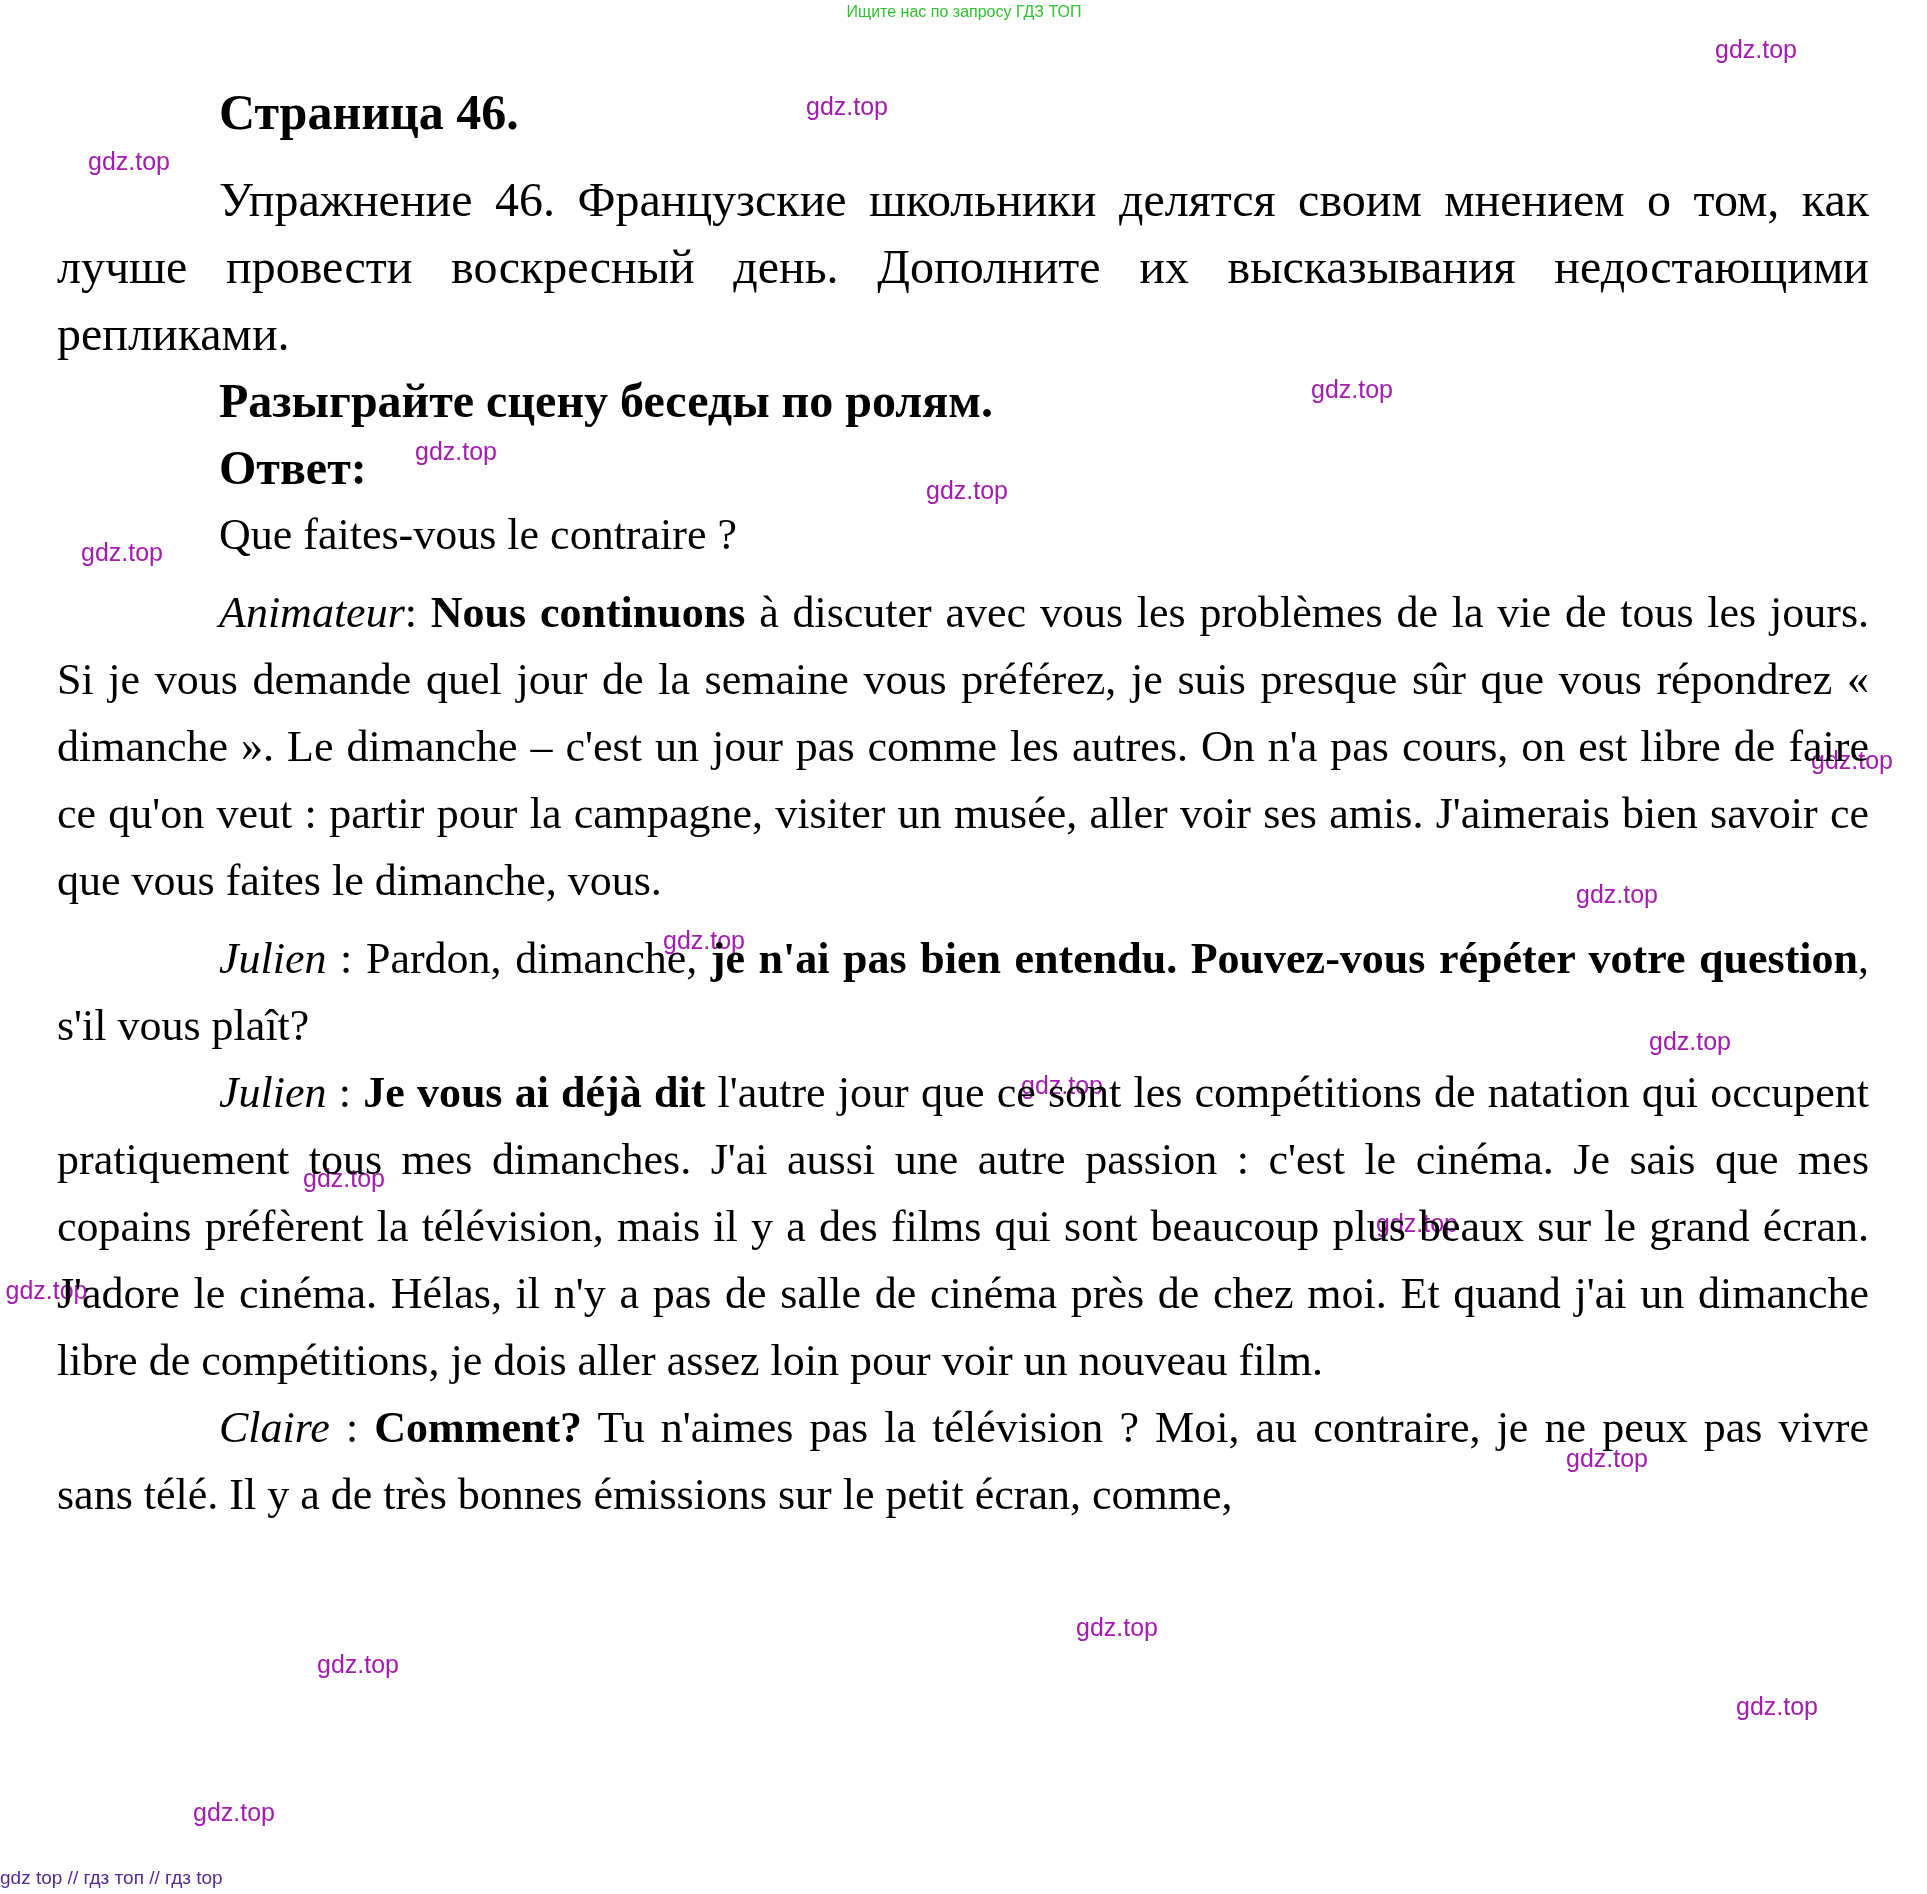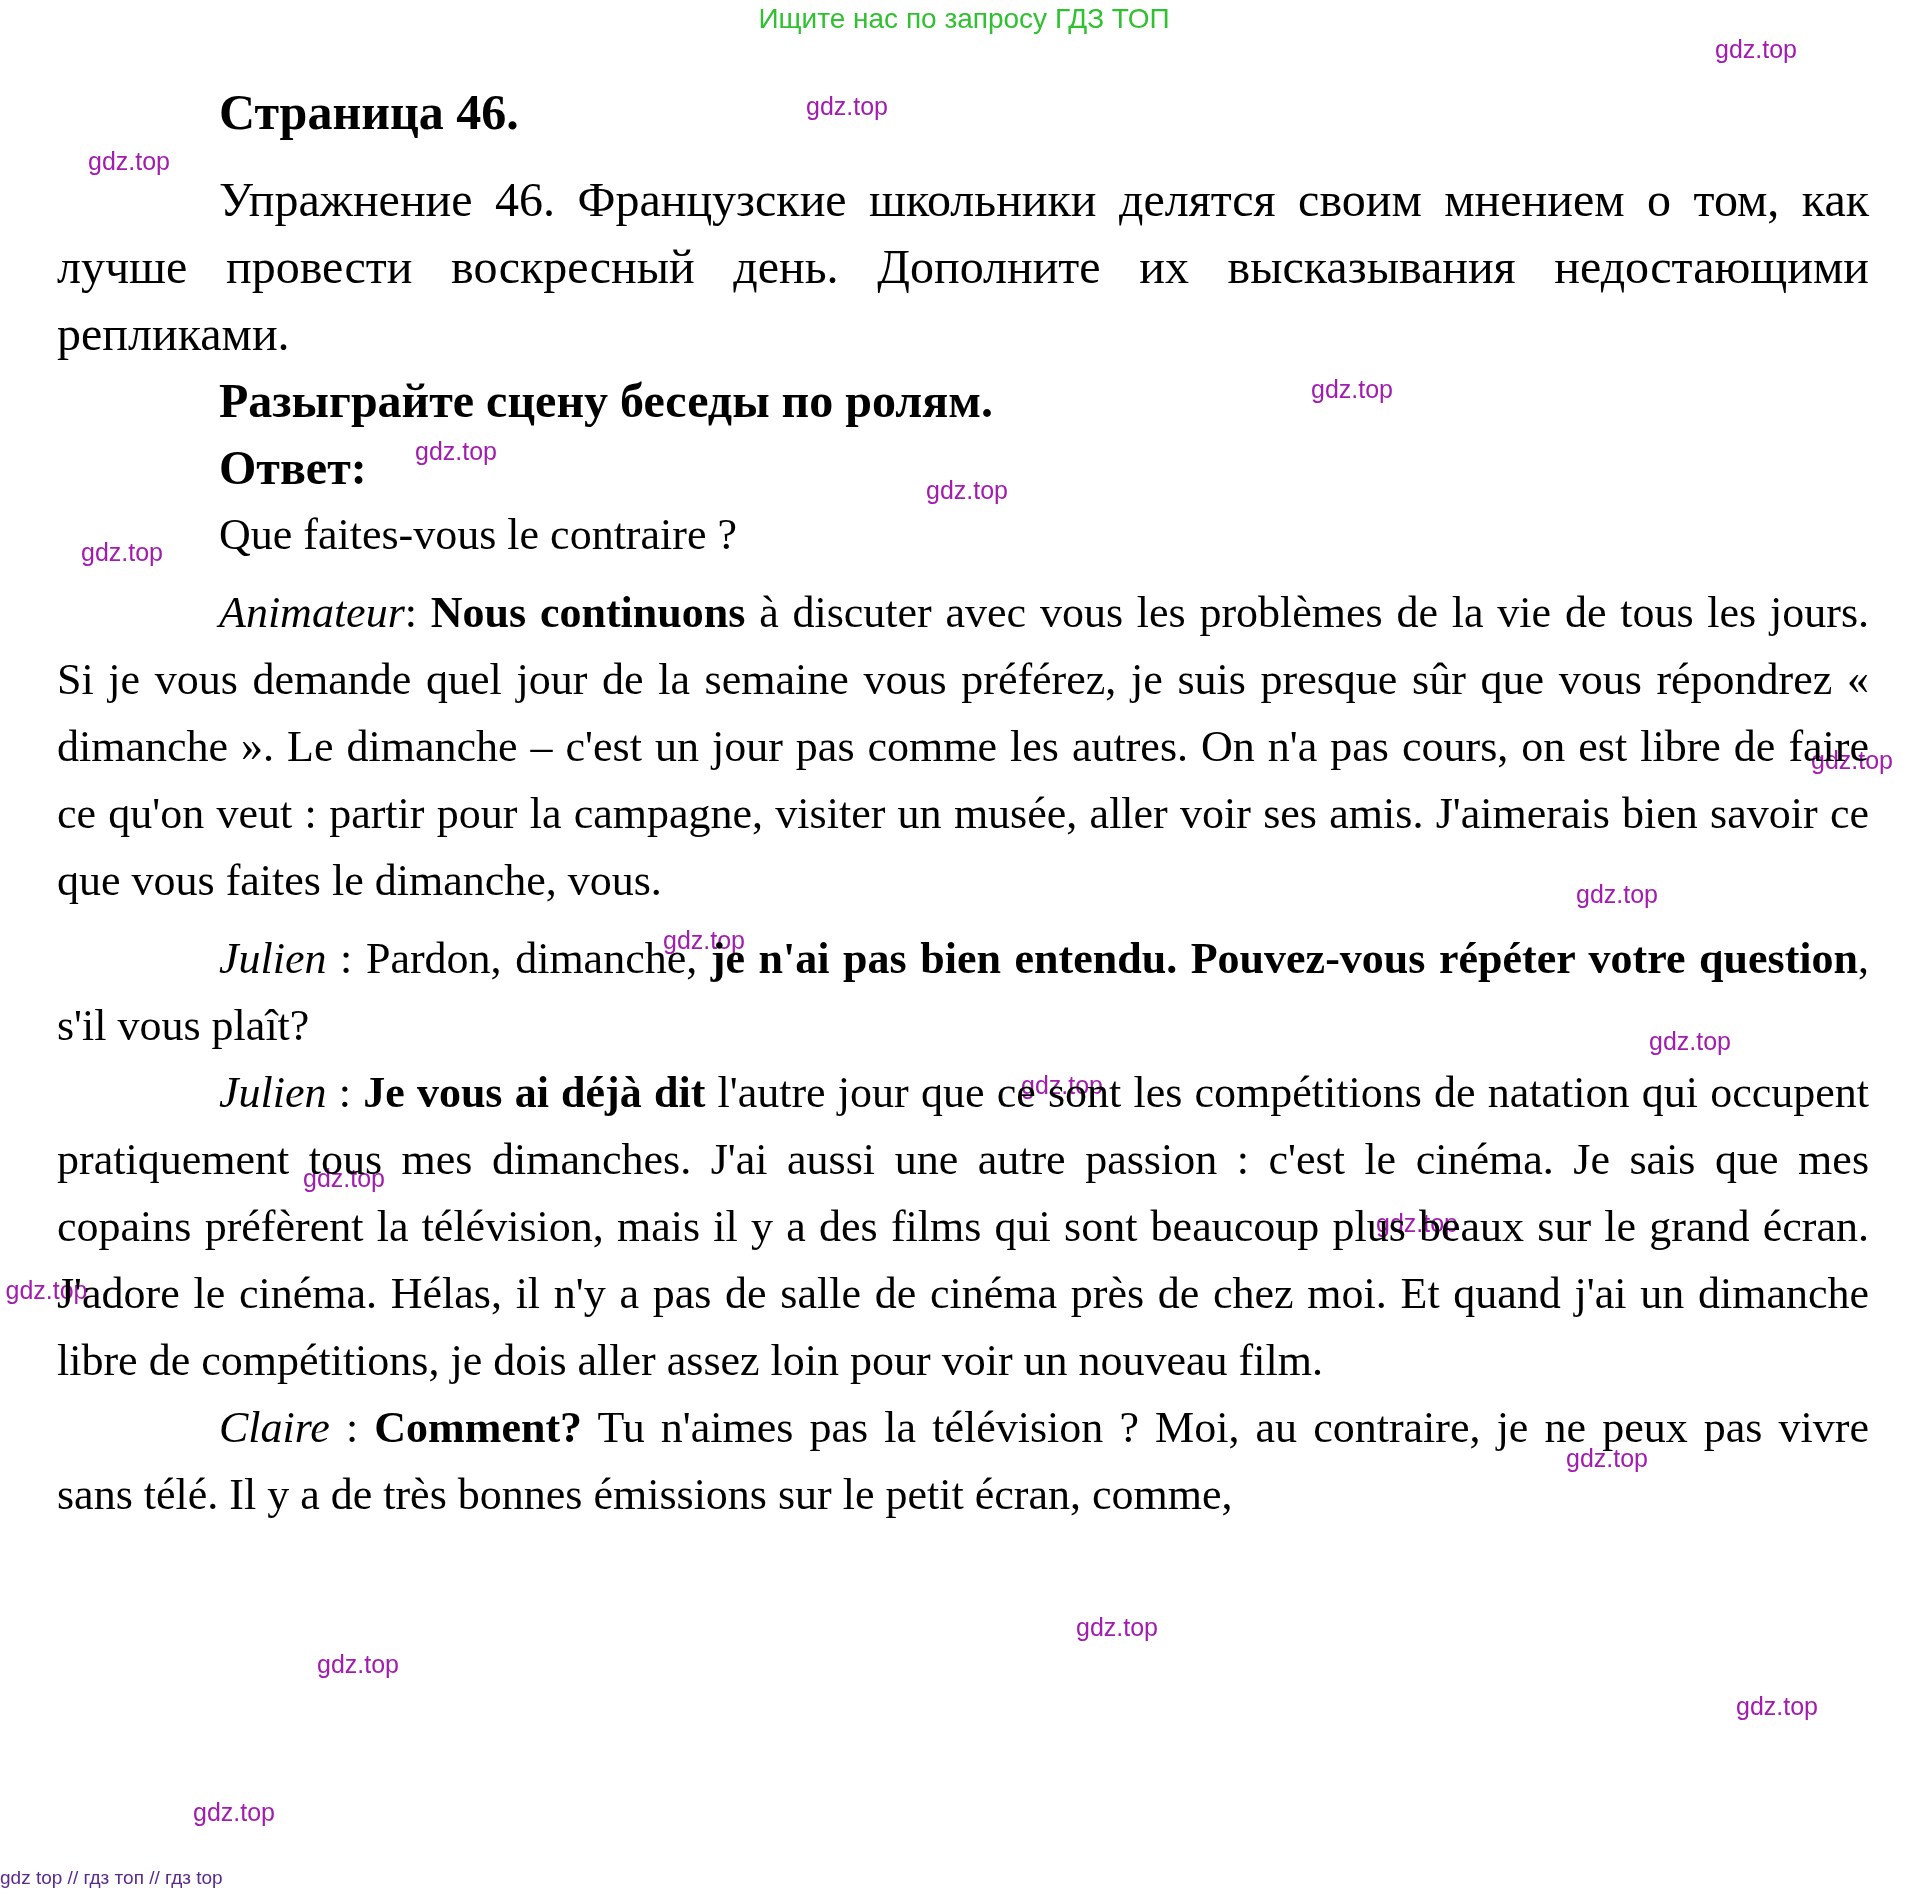"Ищите нас по запросу ГДЗ" .green-header { font-size: 28px -> 16px }
